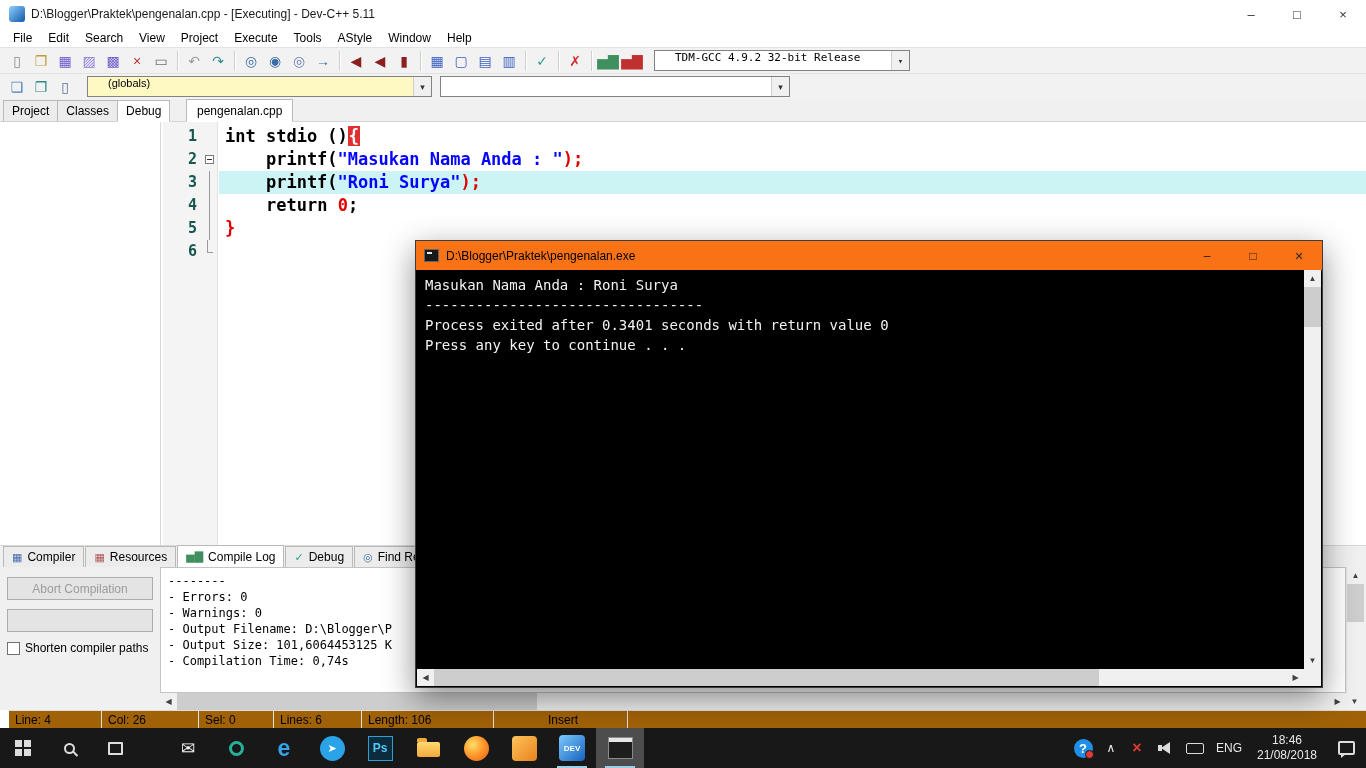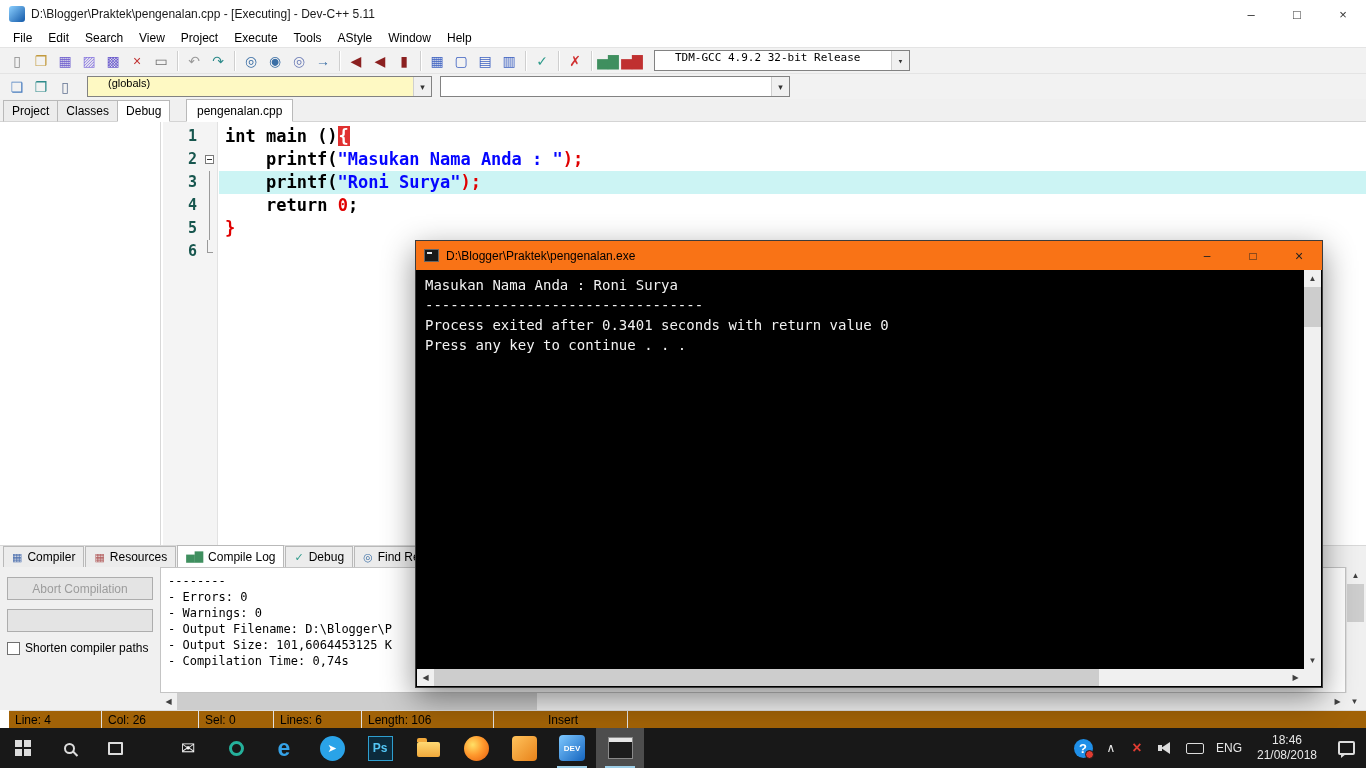"main ()" span.tk-pl { text: main -> stdio }
